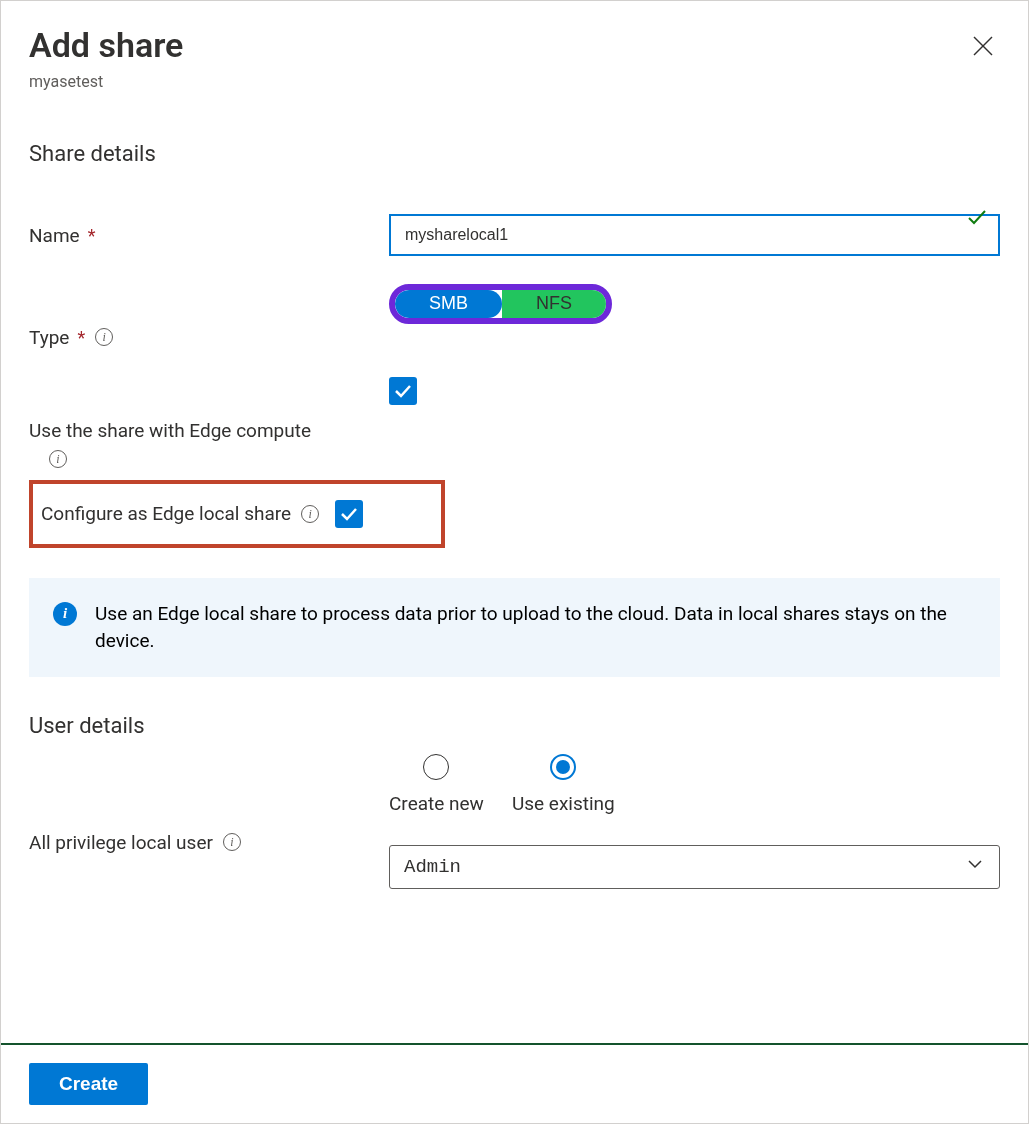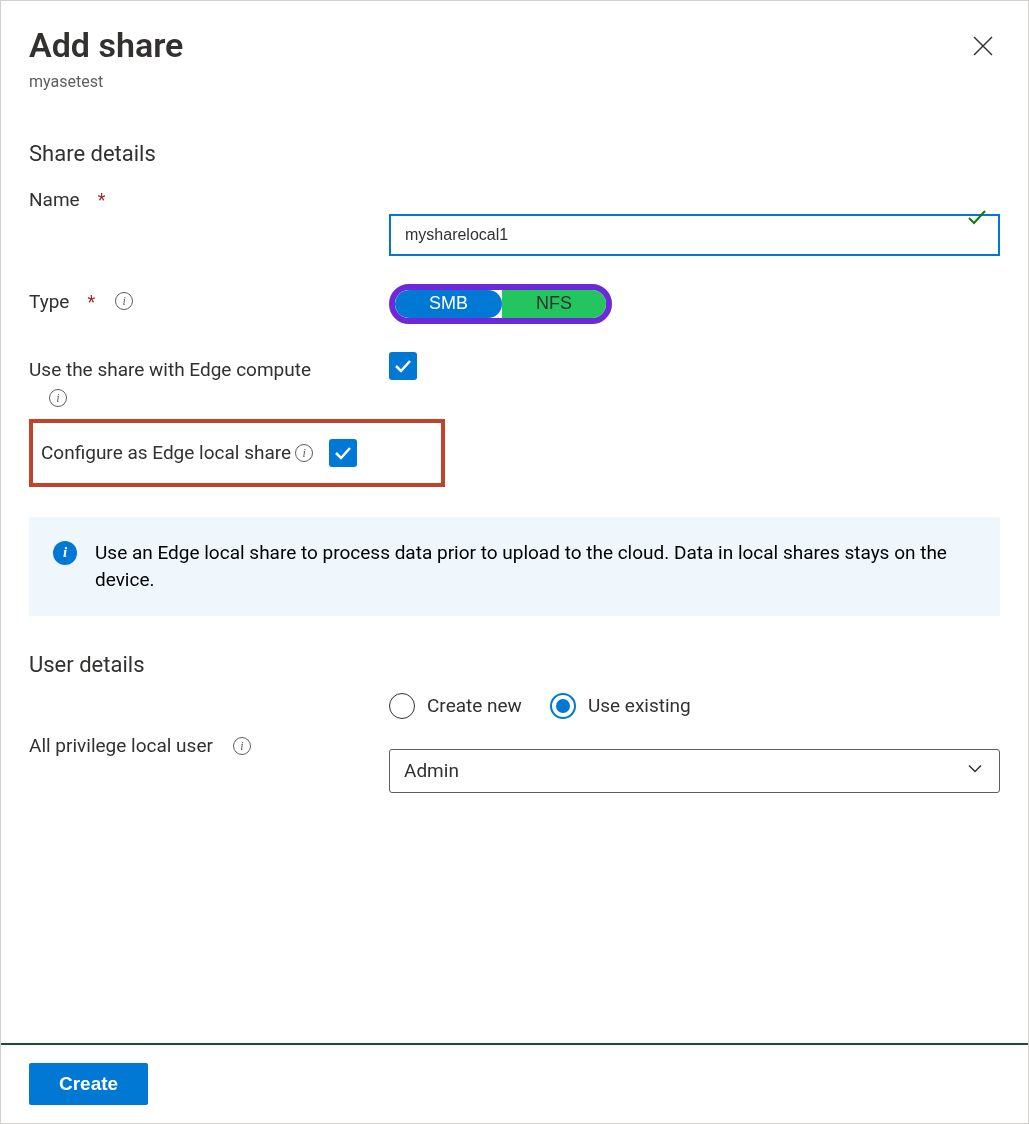"Name" .form-label-col { gap: 16px -> 6px; margin-top: none -> 36px }
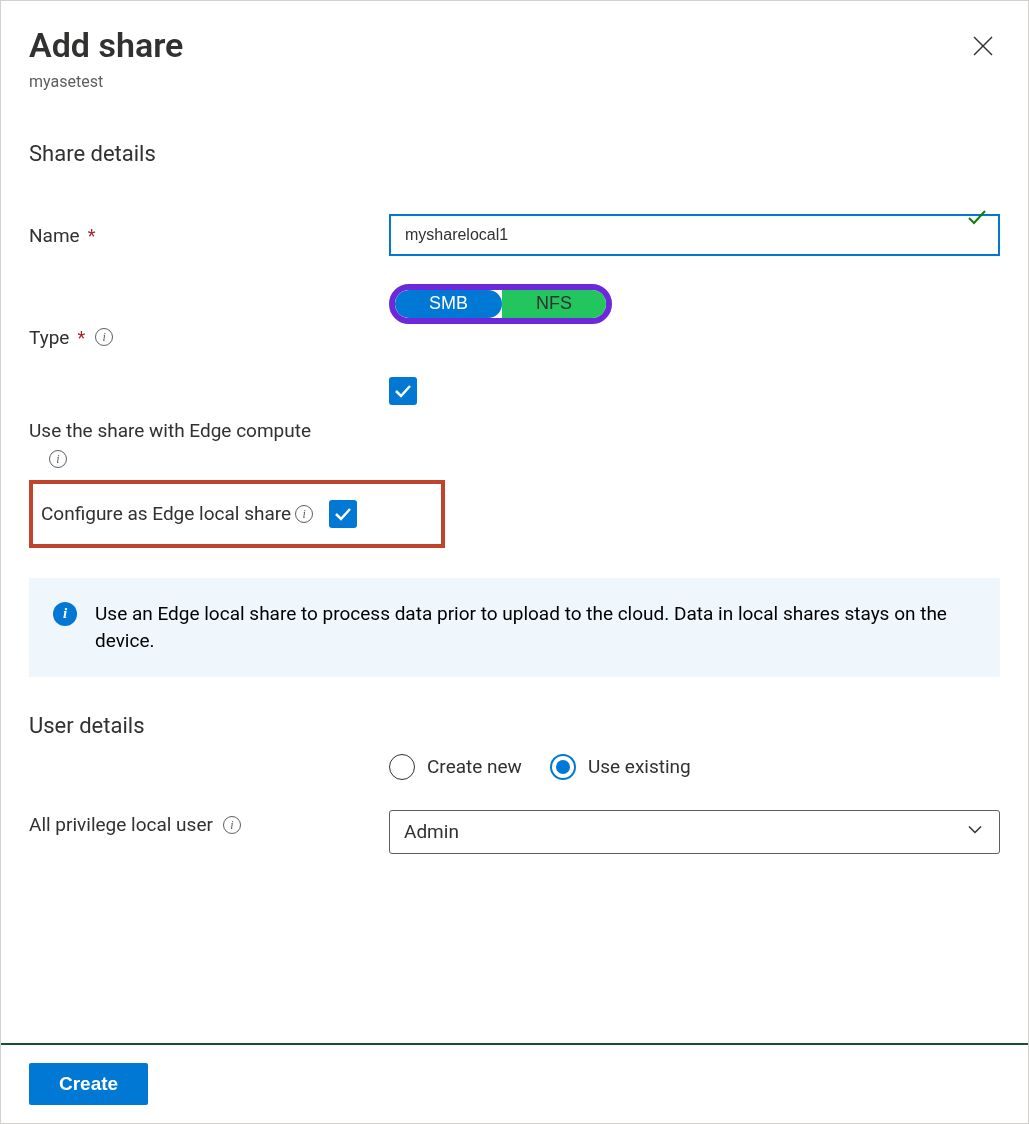"Configure as Edge local share" .highlight-row .lbl { gap: none -> 6px }
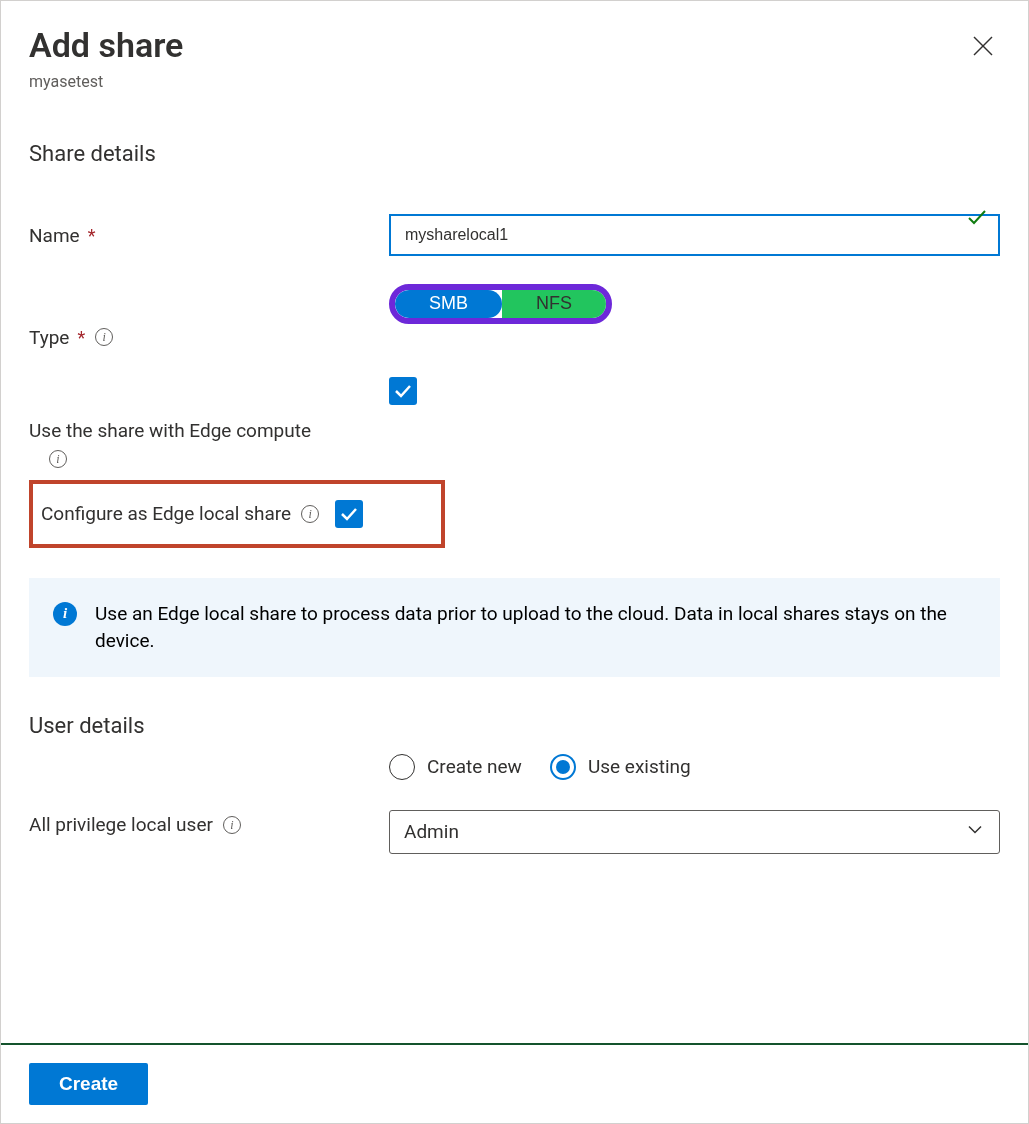"Create new" .radio-item { flex-direction: none -> column }
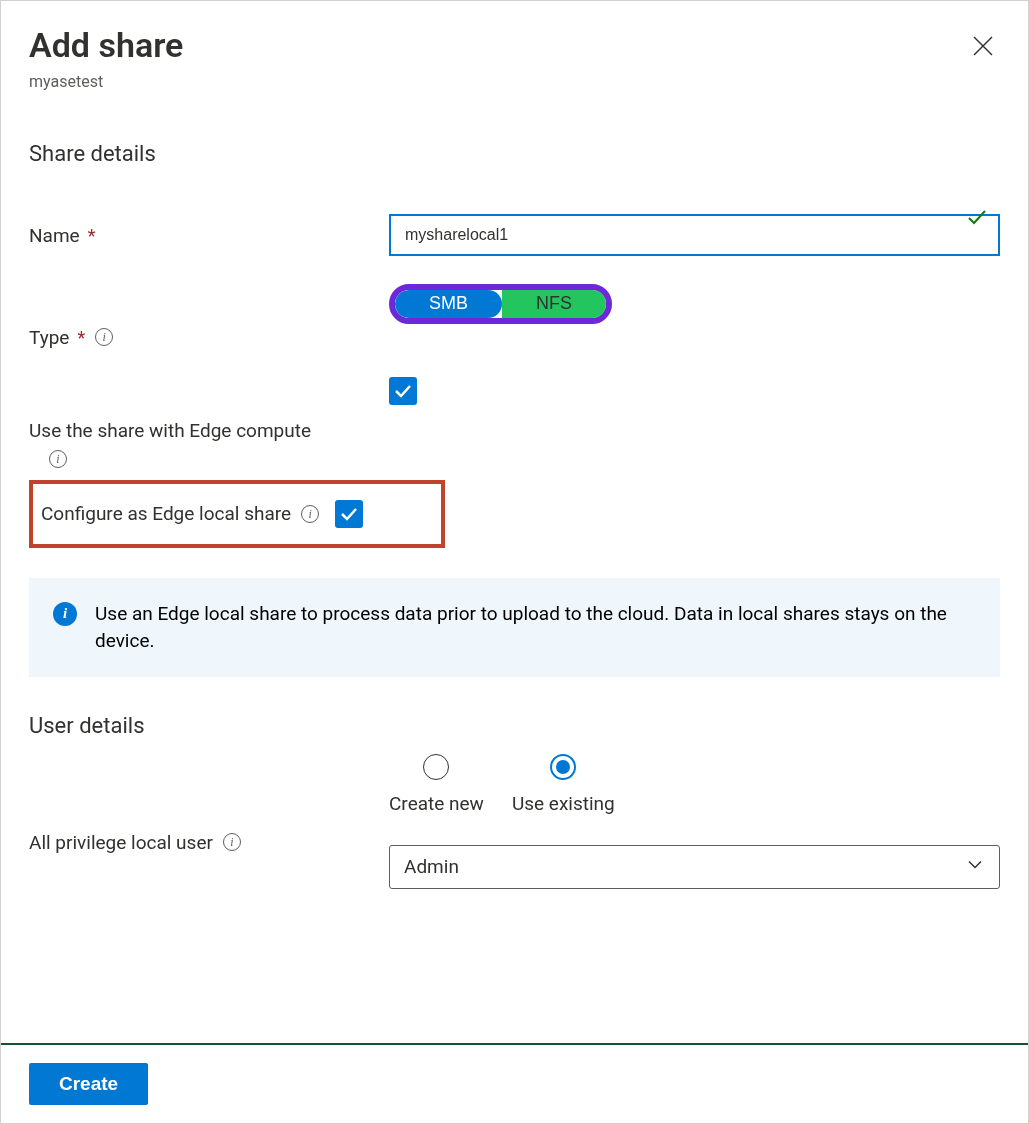"Admin" .select-wrap { font-family: none -> Liberation Mono, monospace }
